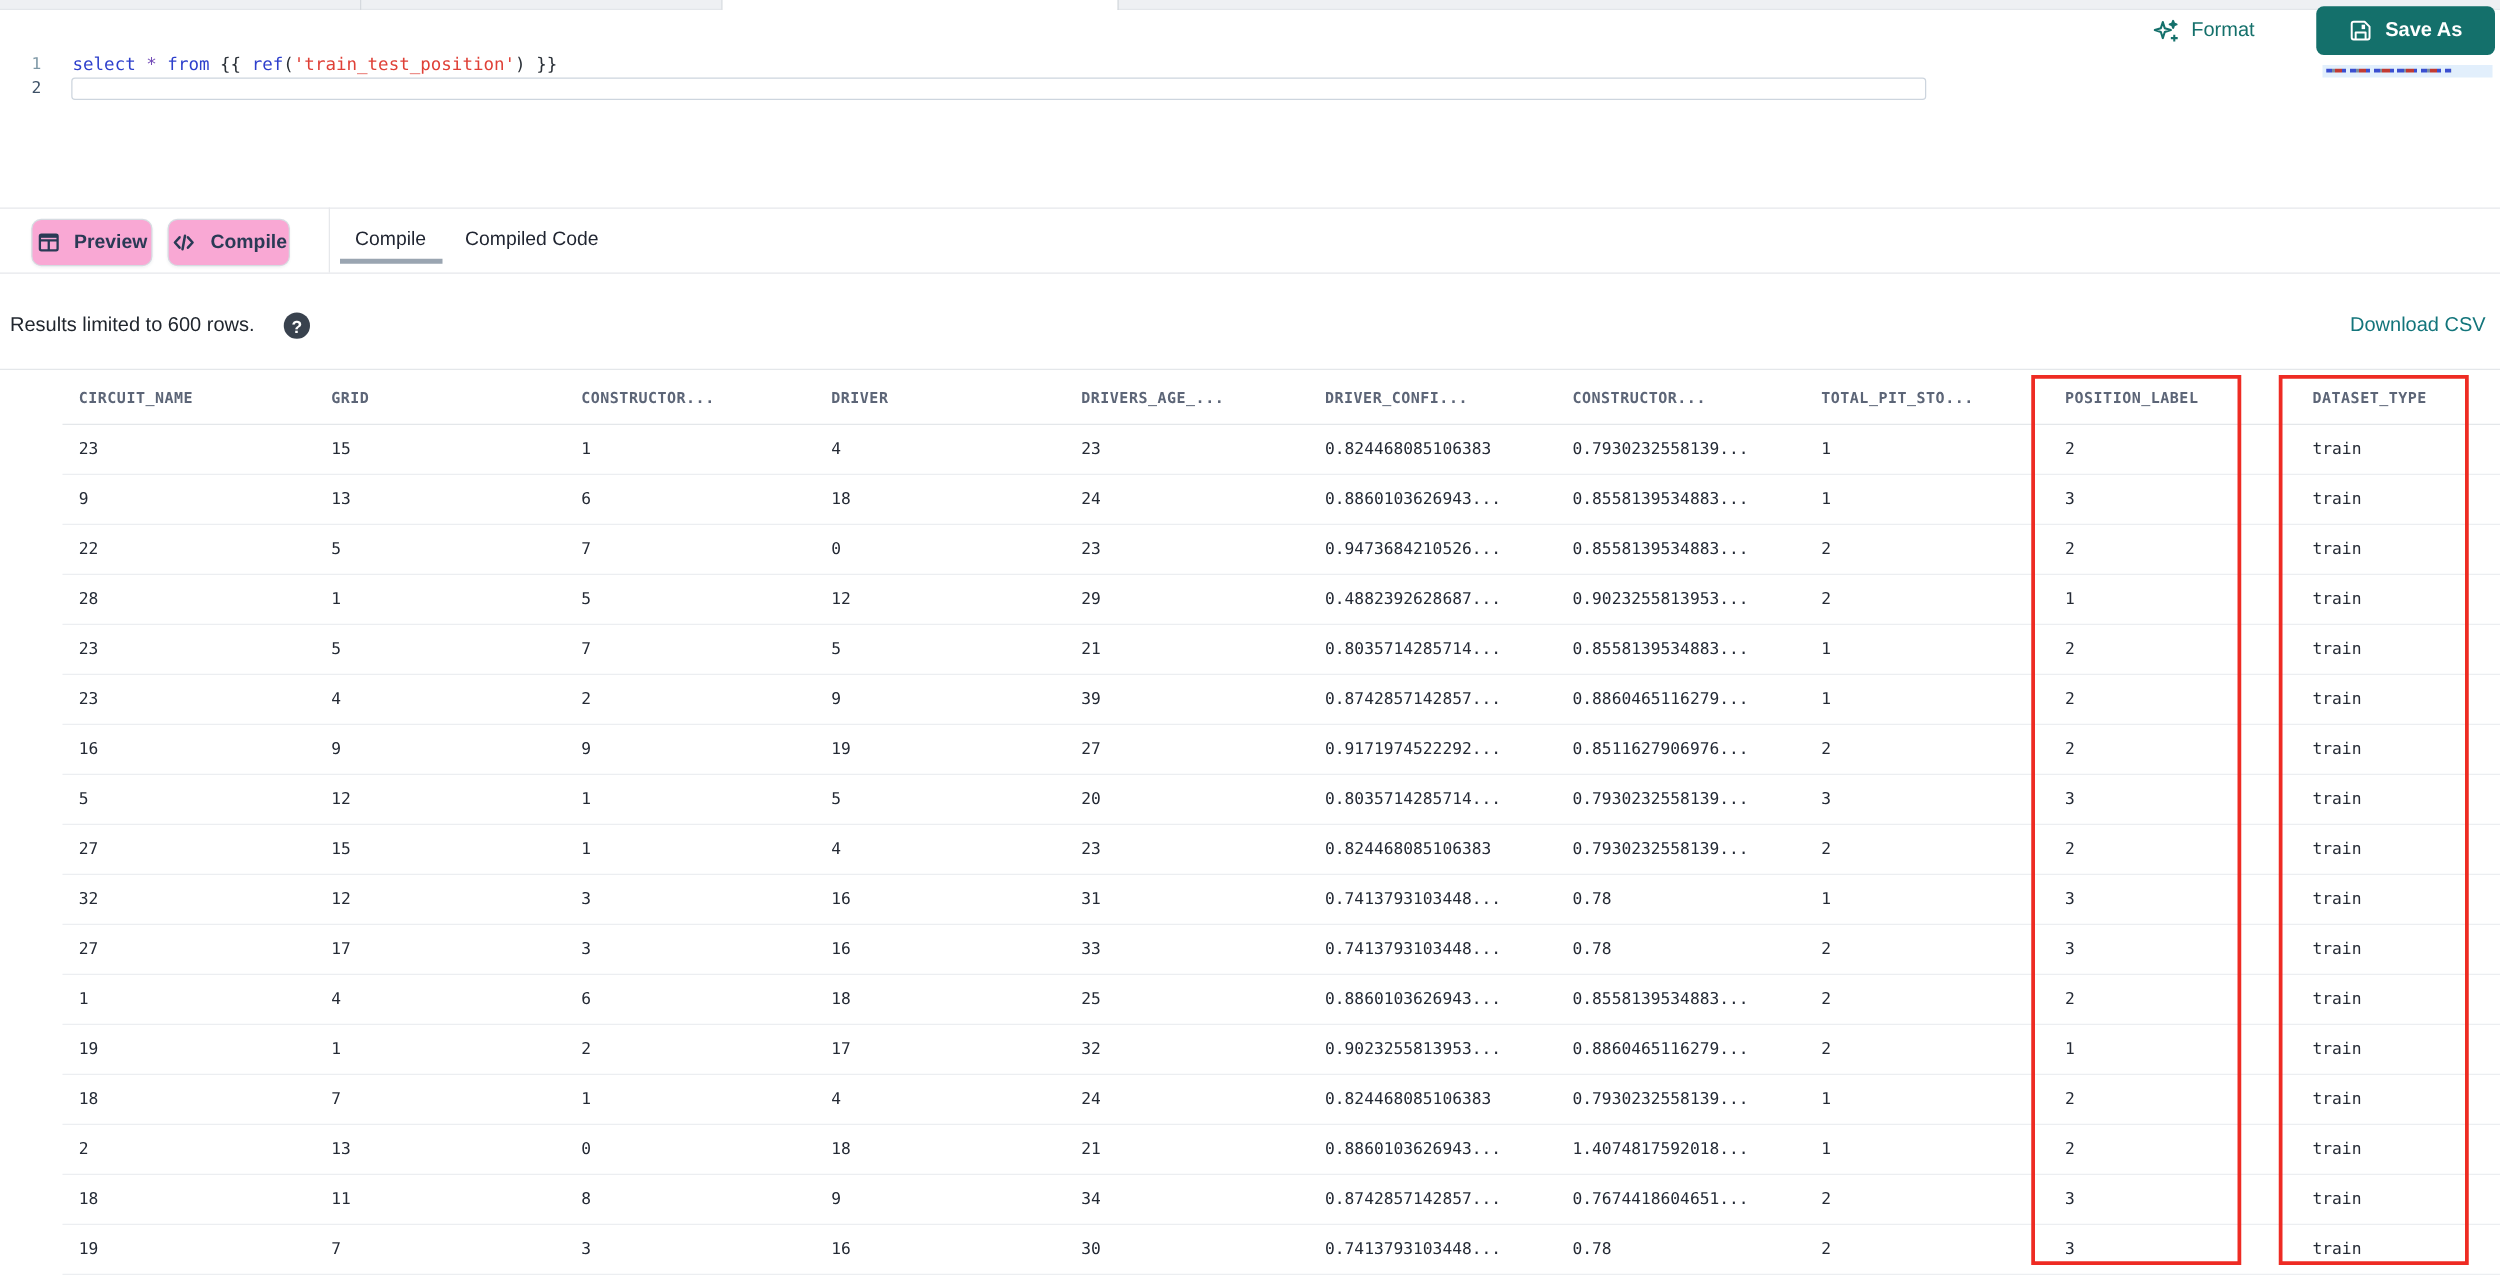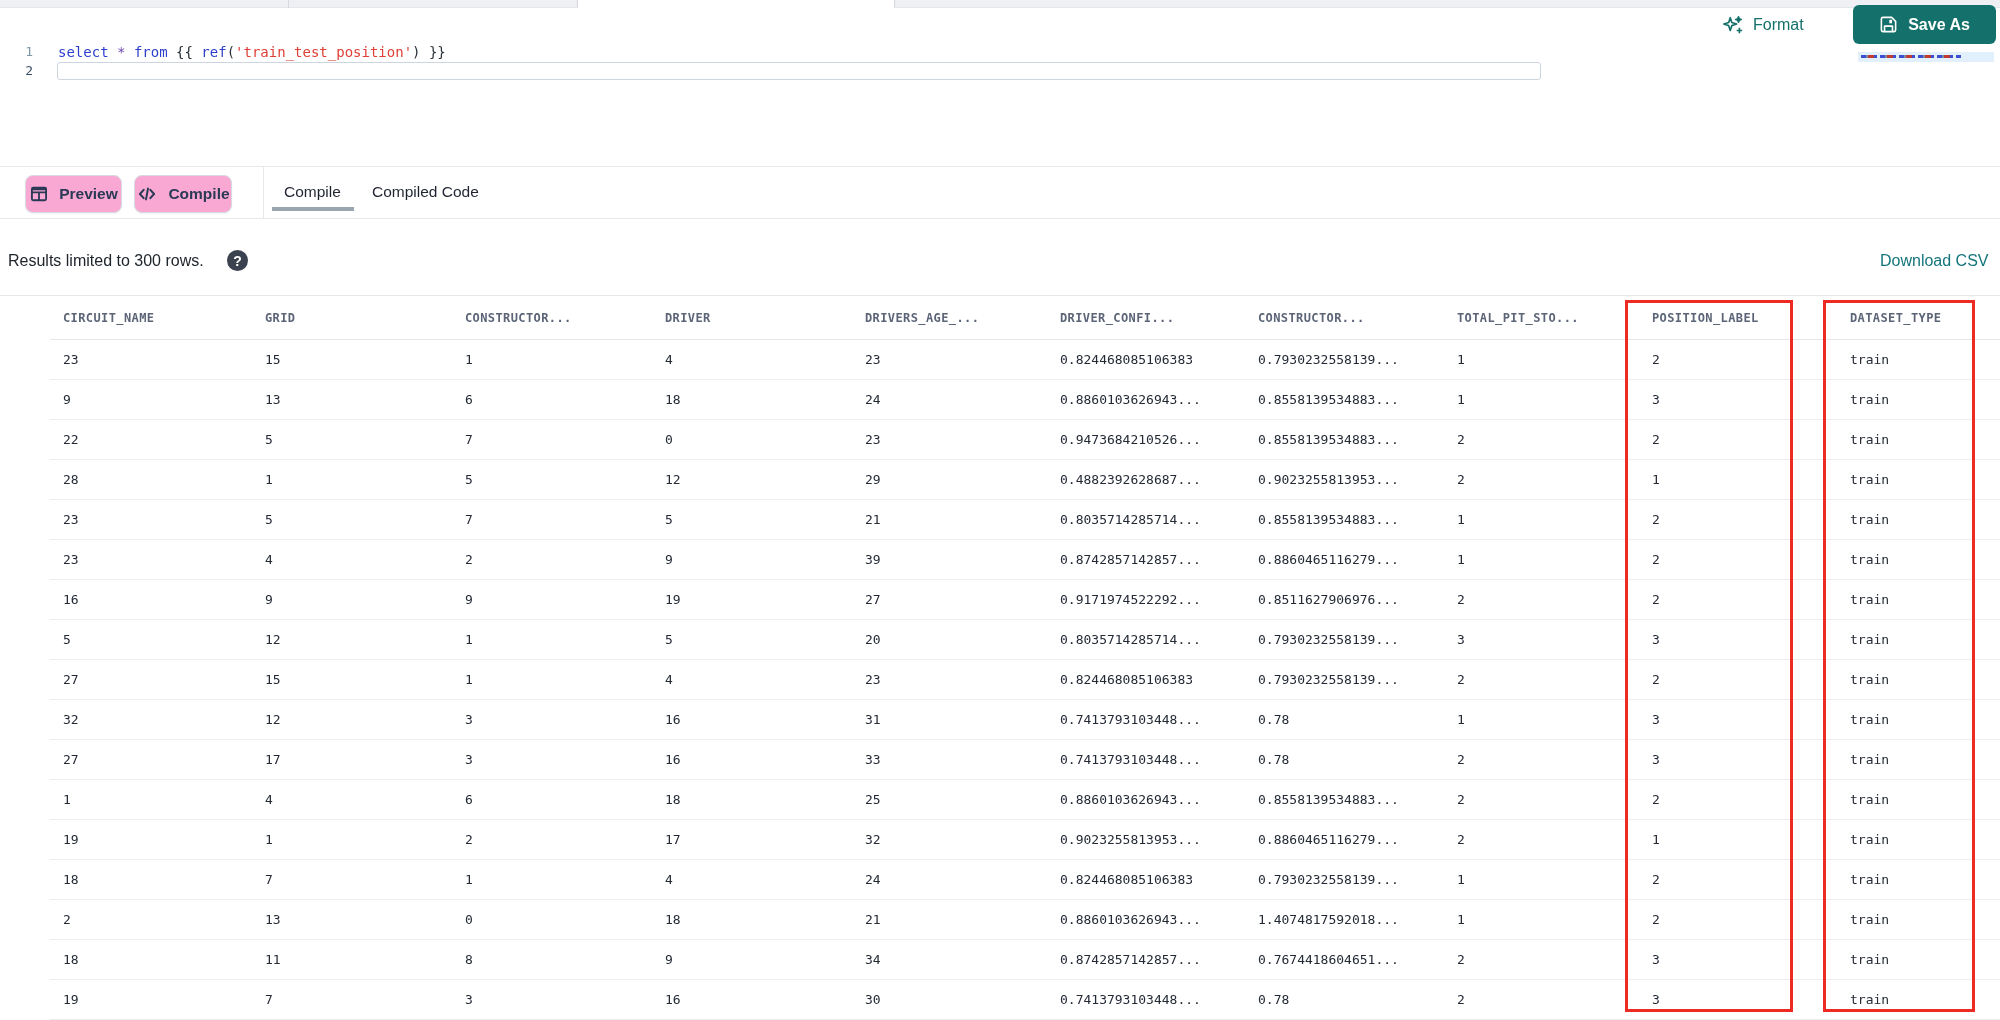"Results limited to 300 rows." div.results-msg { text: 300 -> 600 }
